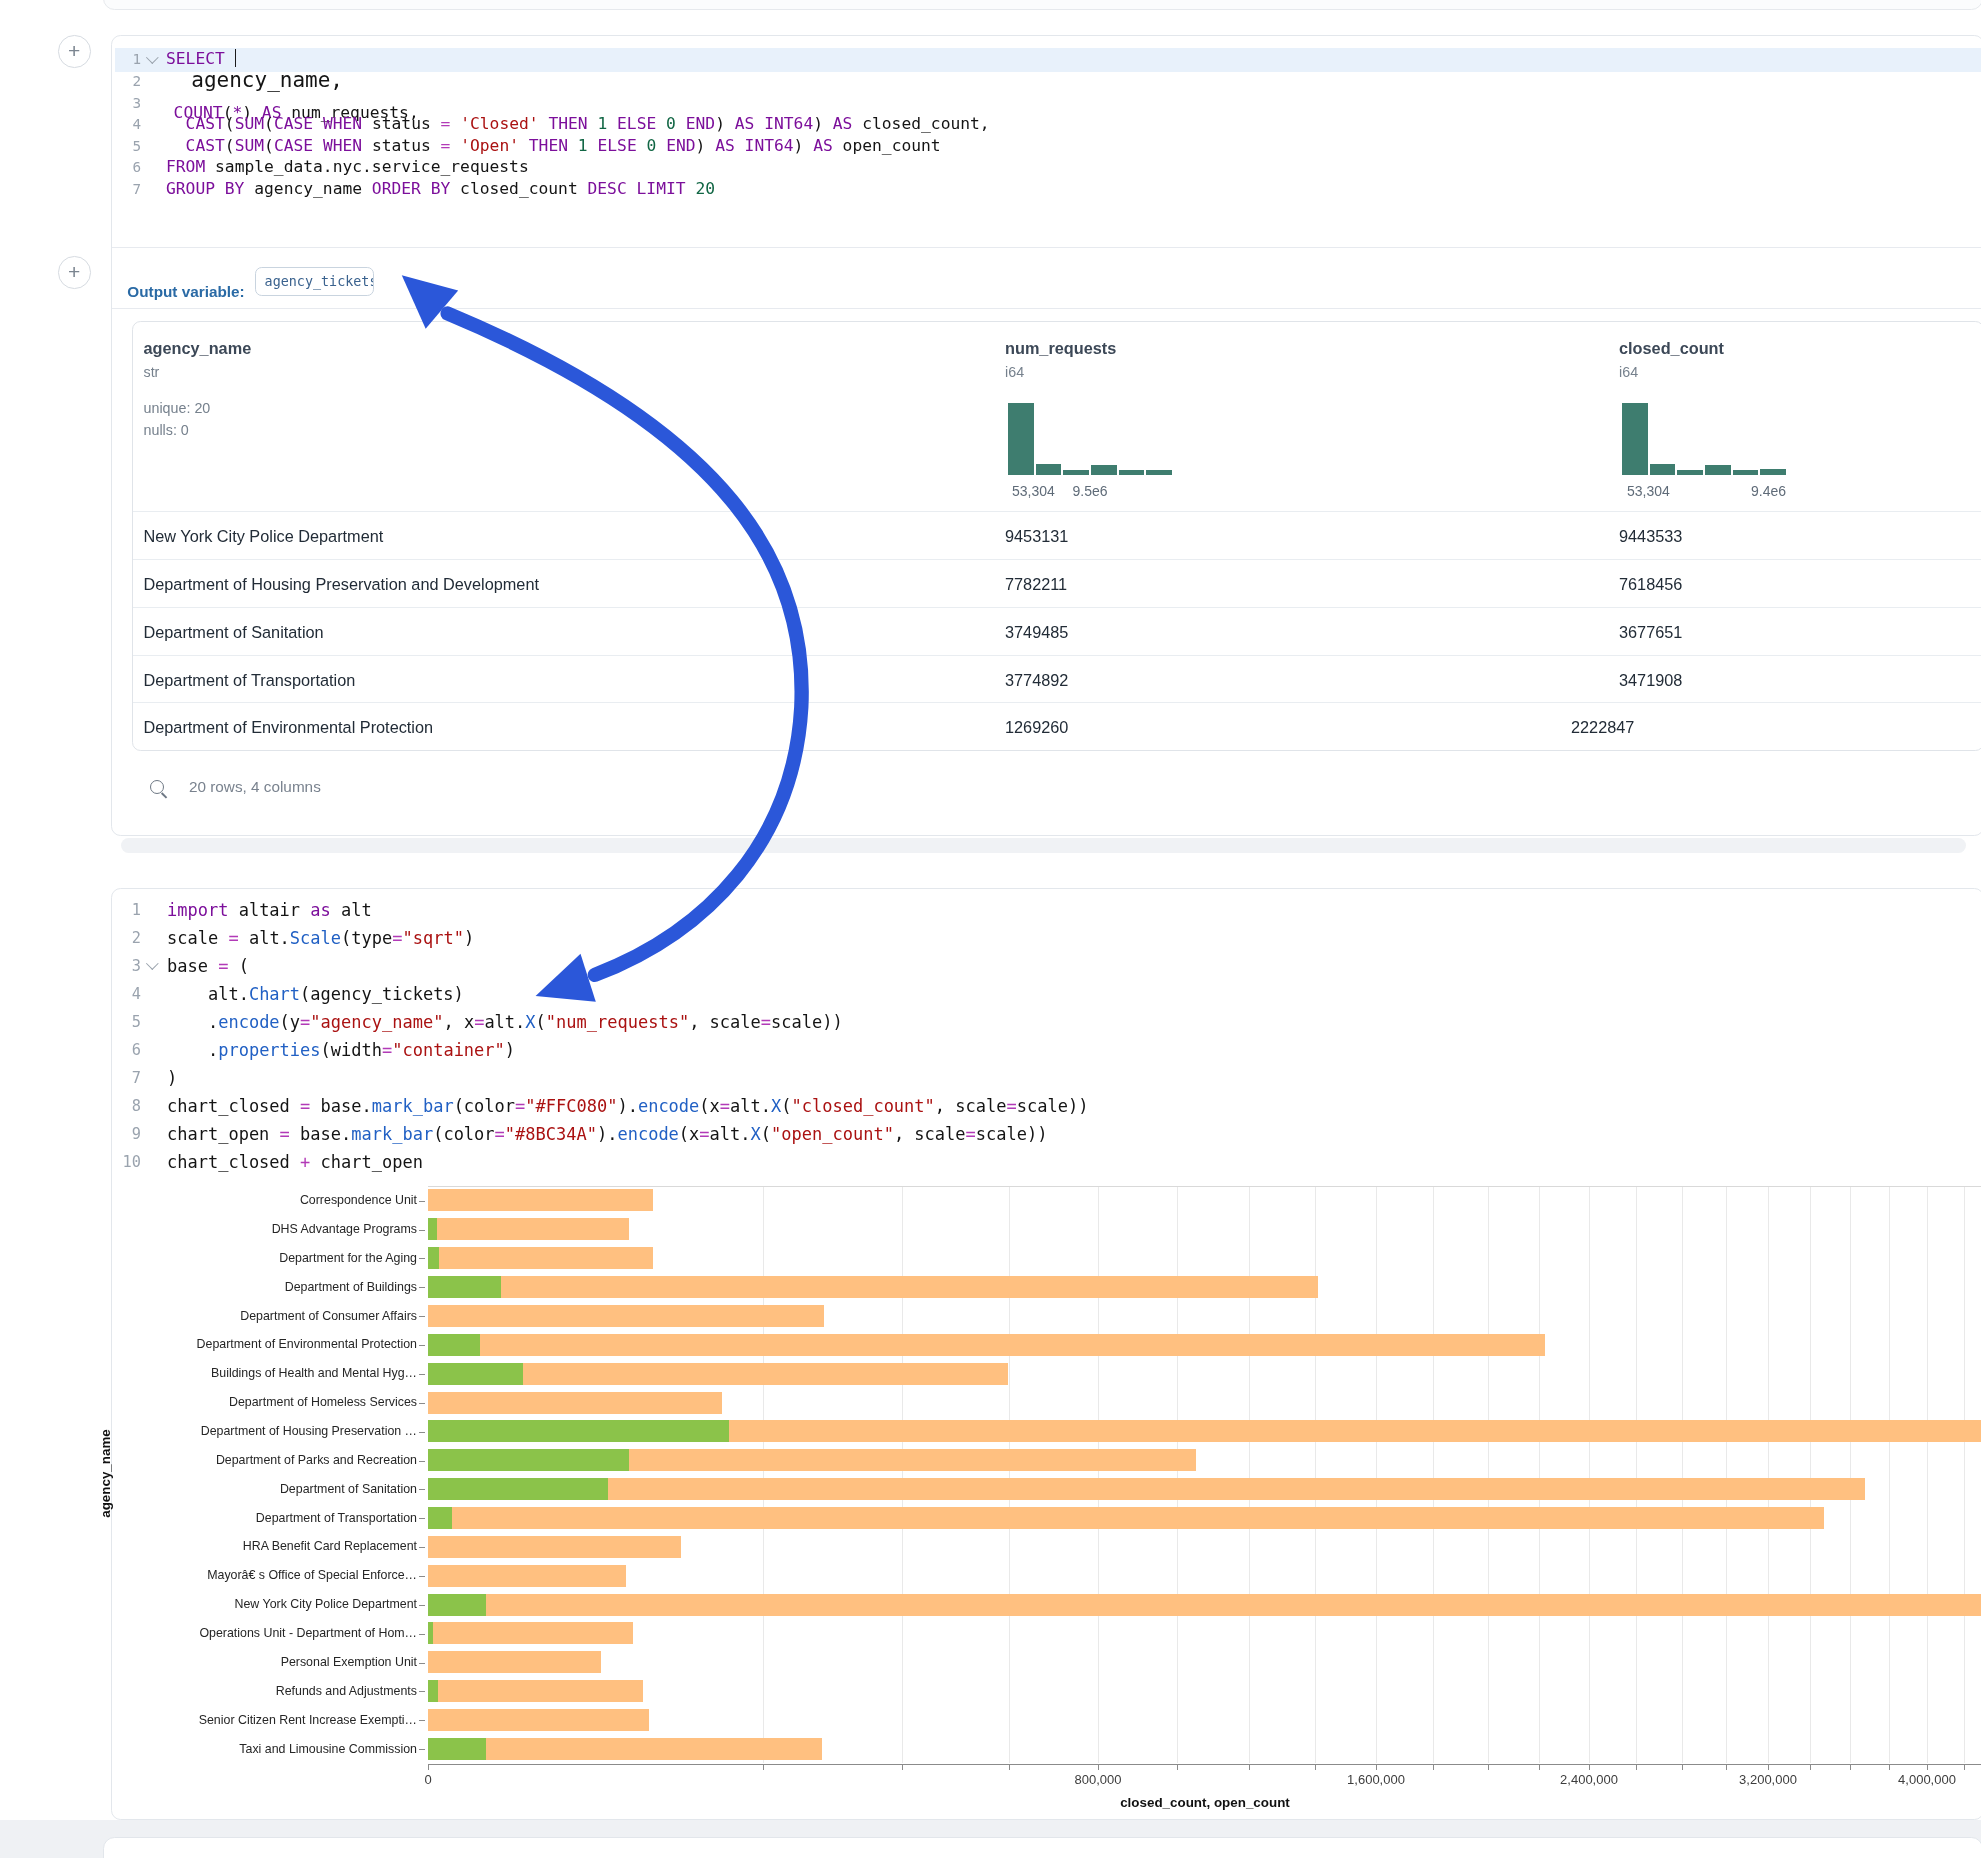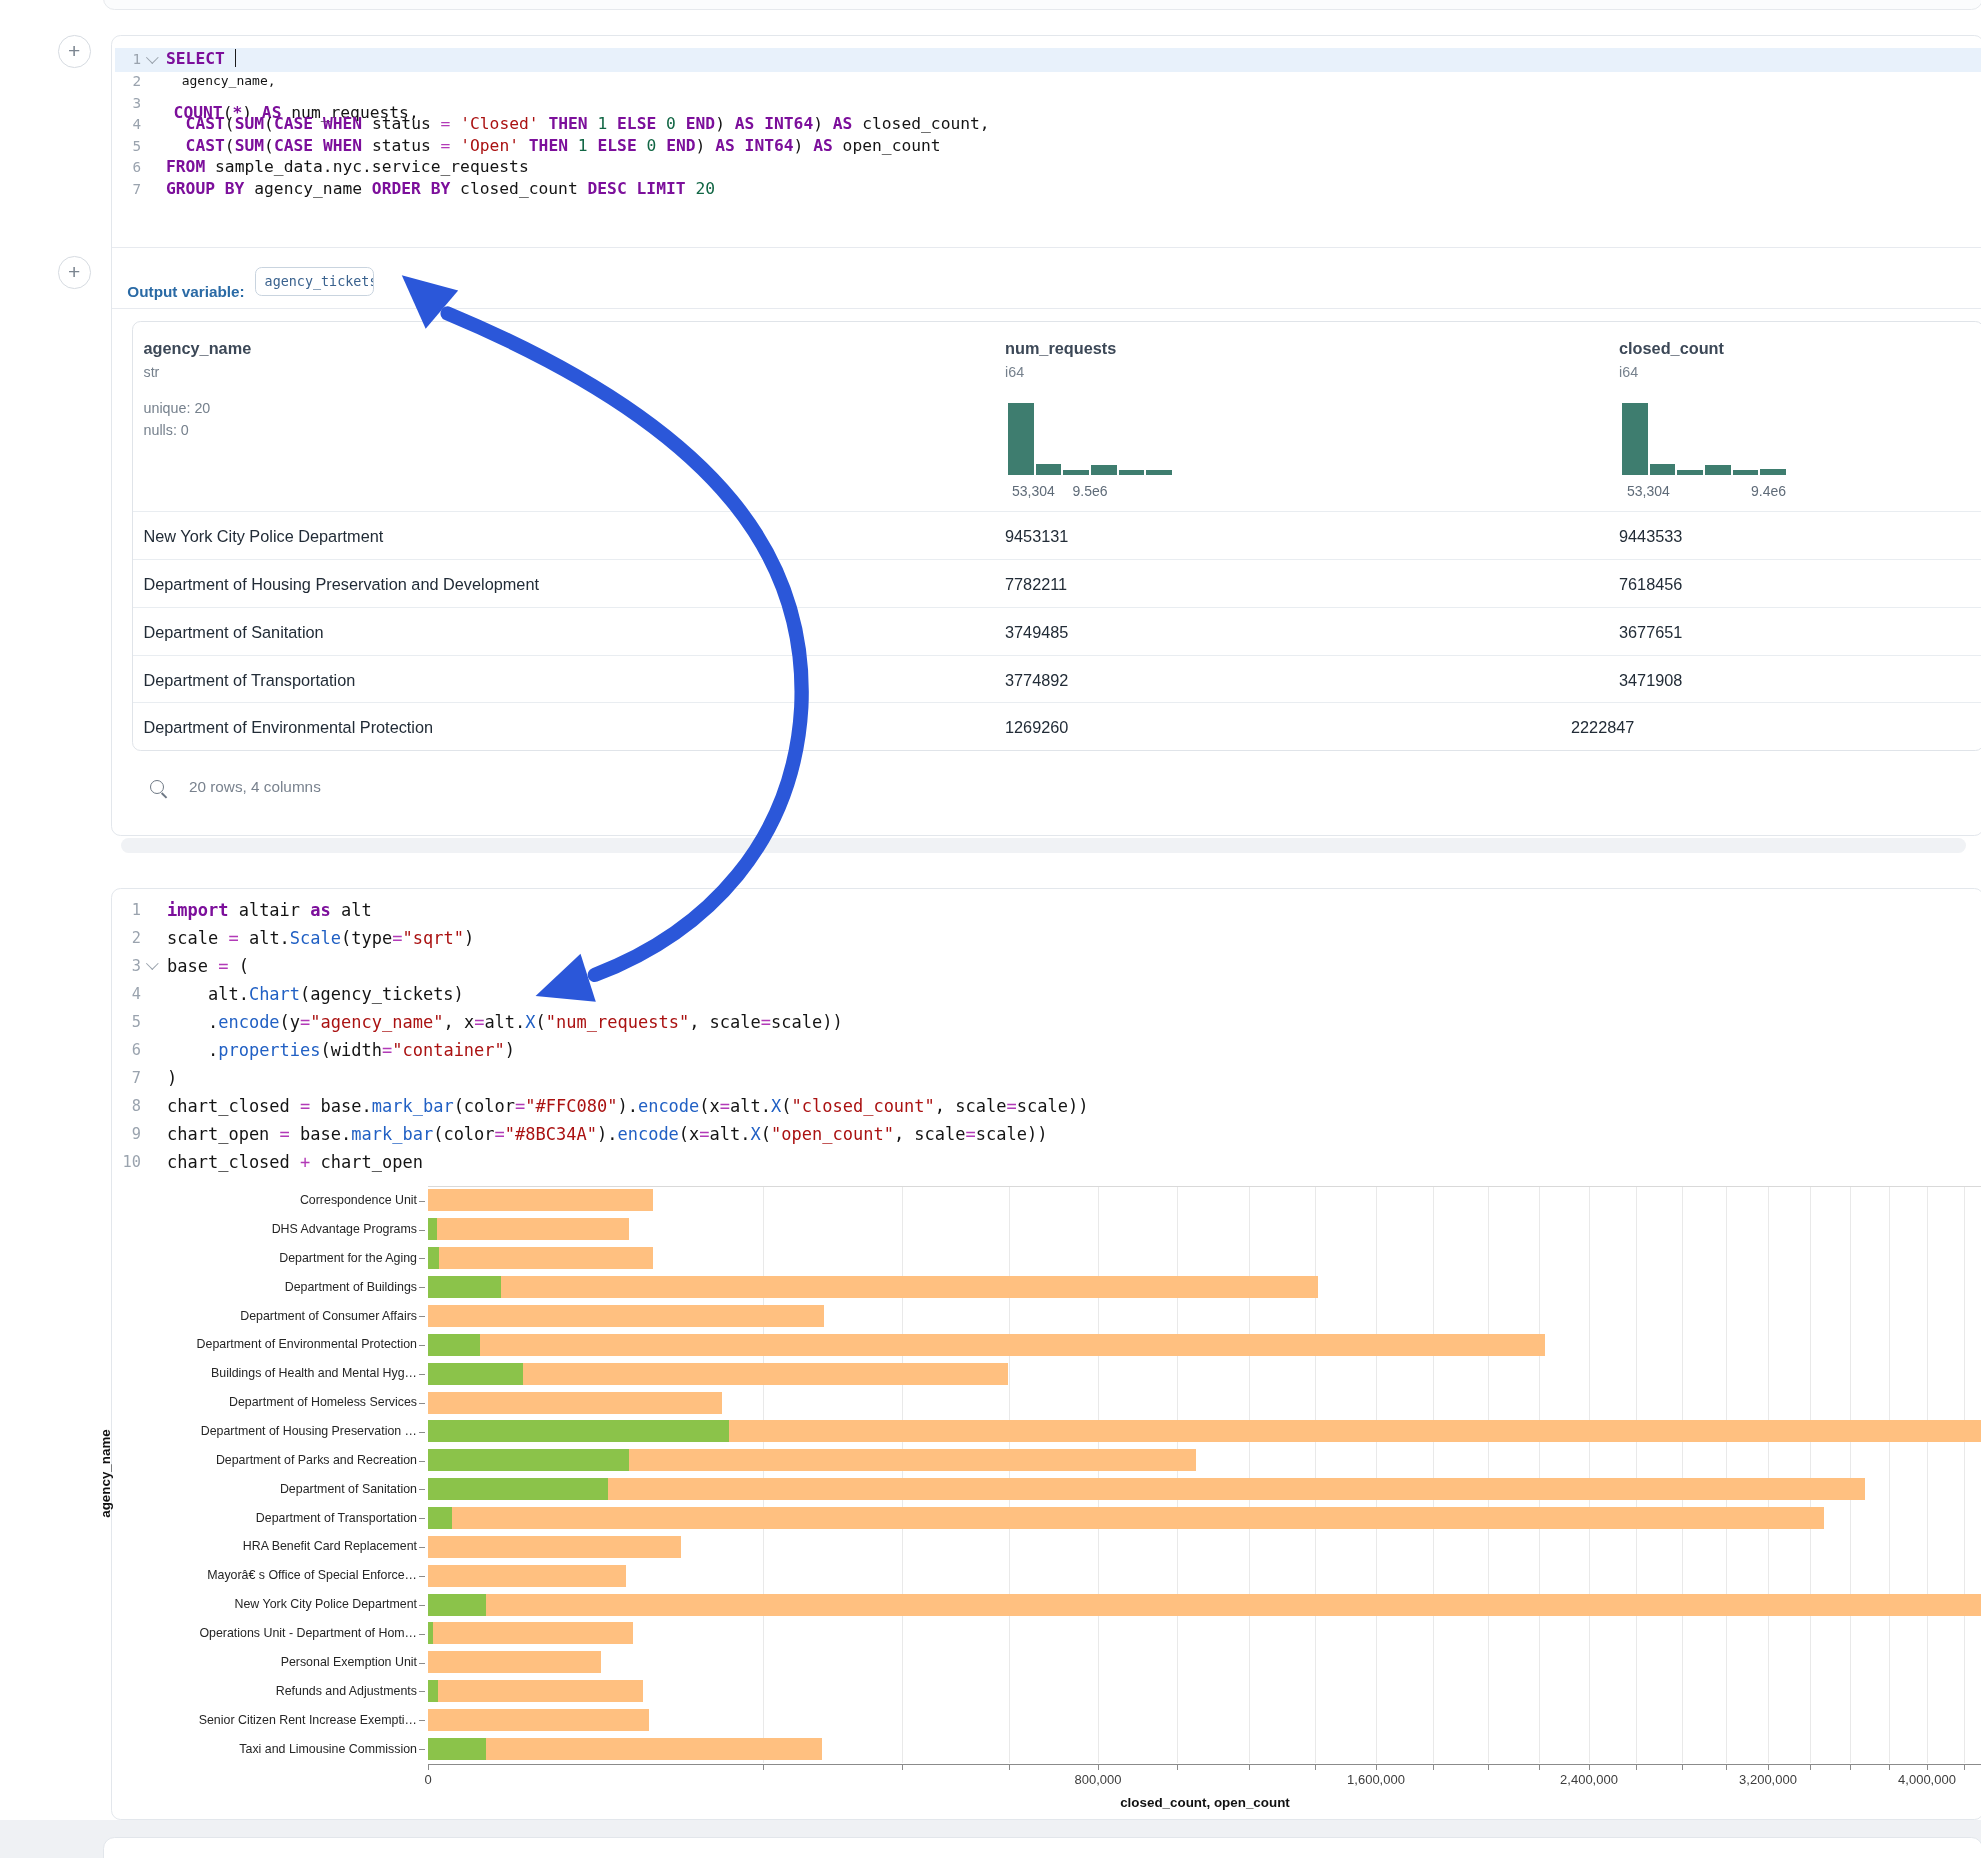"SELECT" .tk-k { font-weight: bold -> normal }
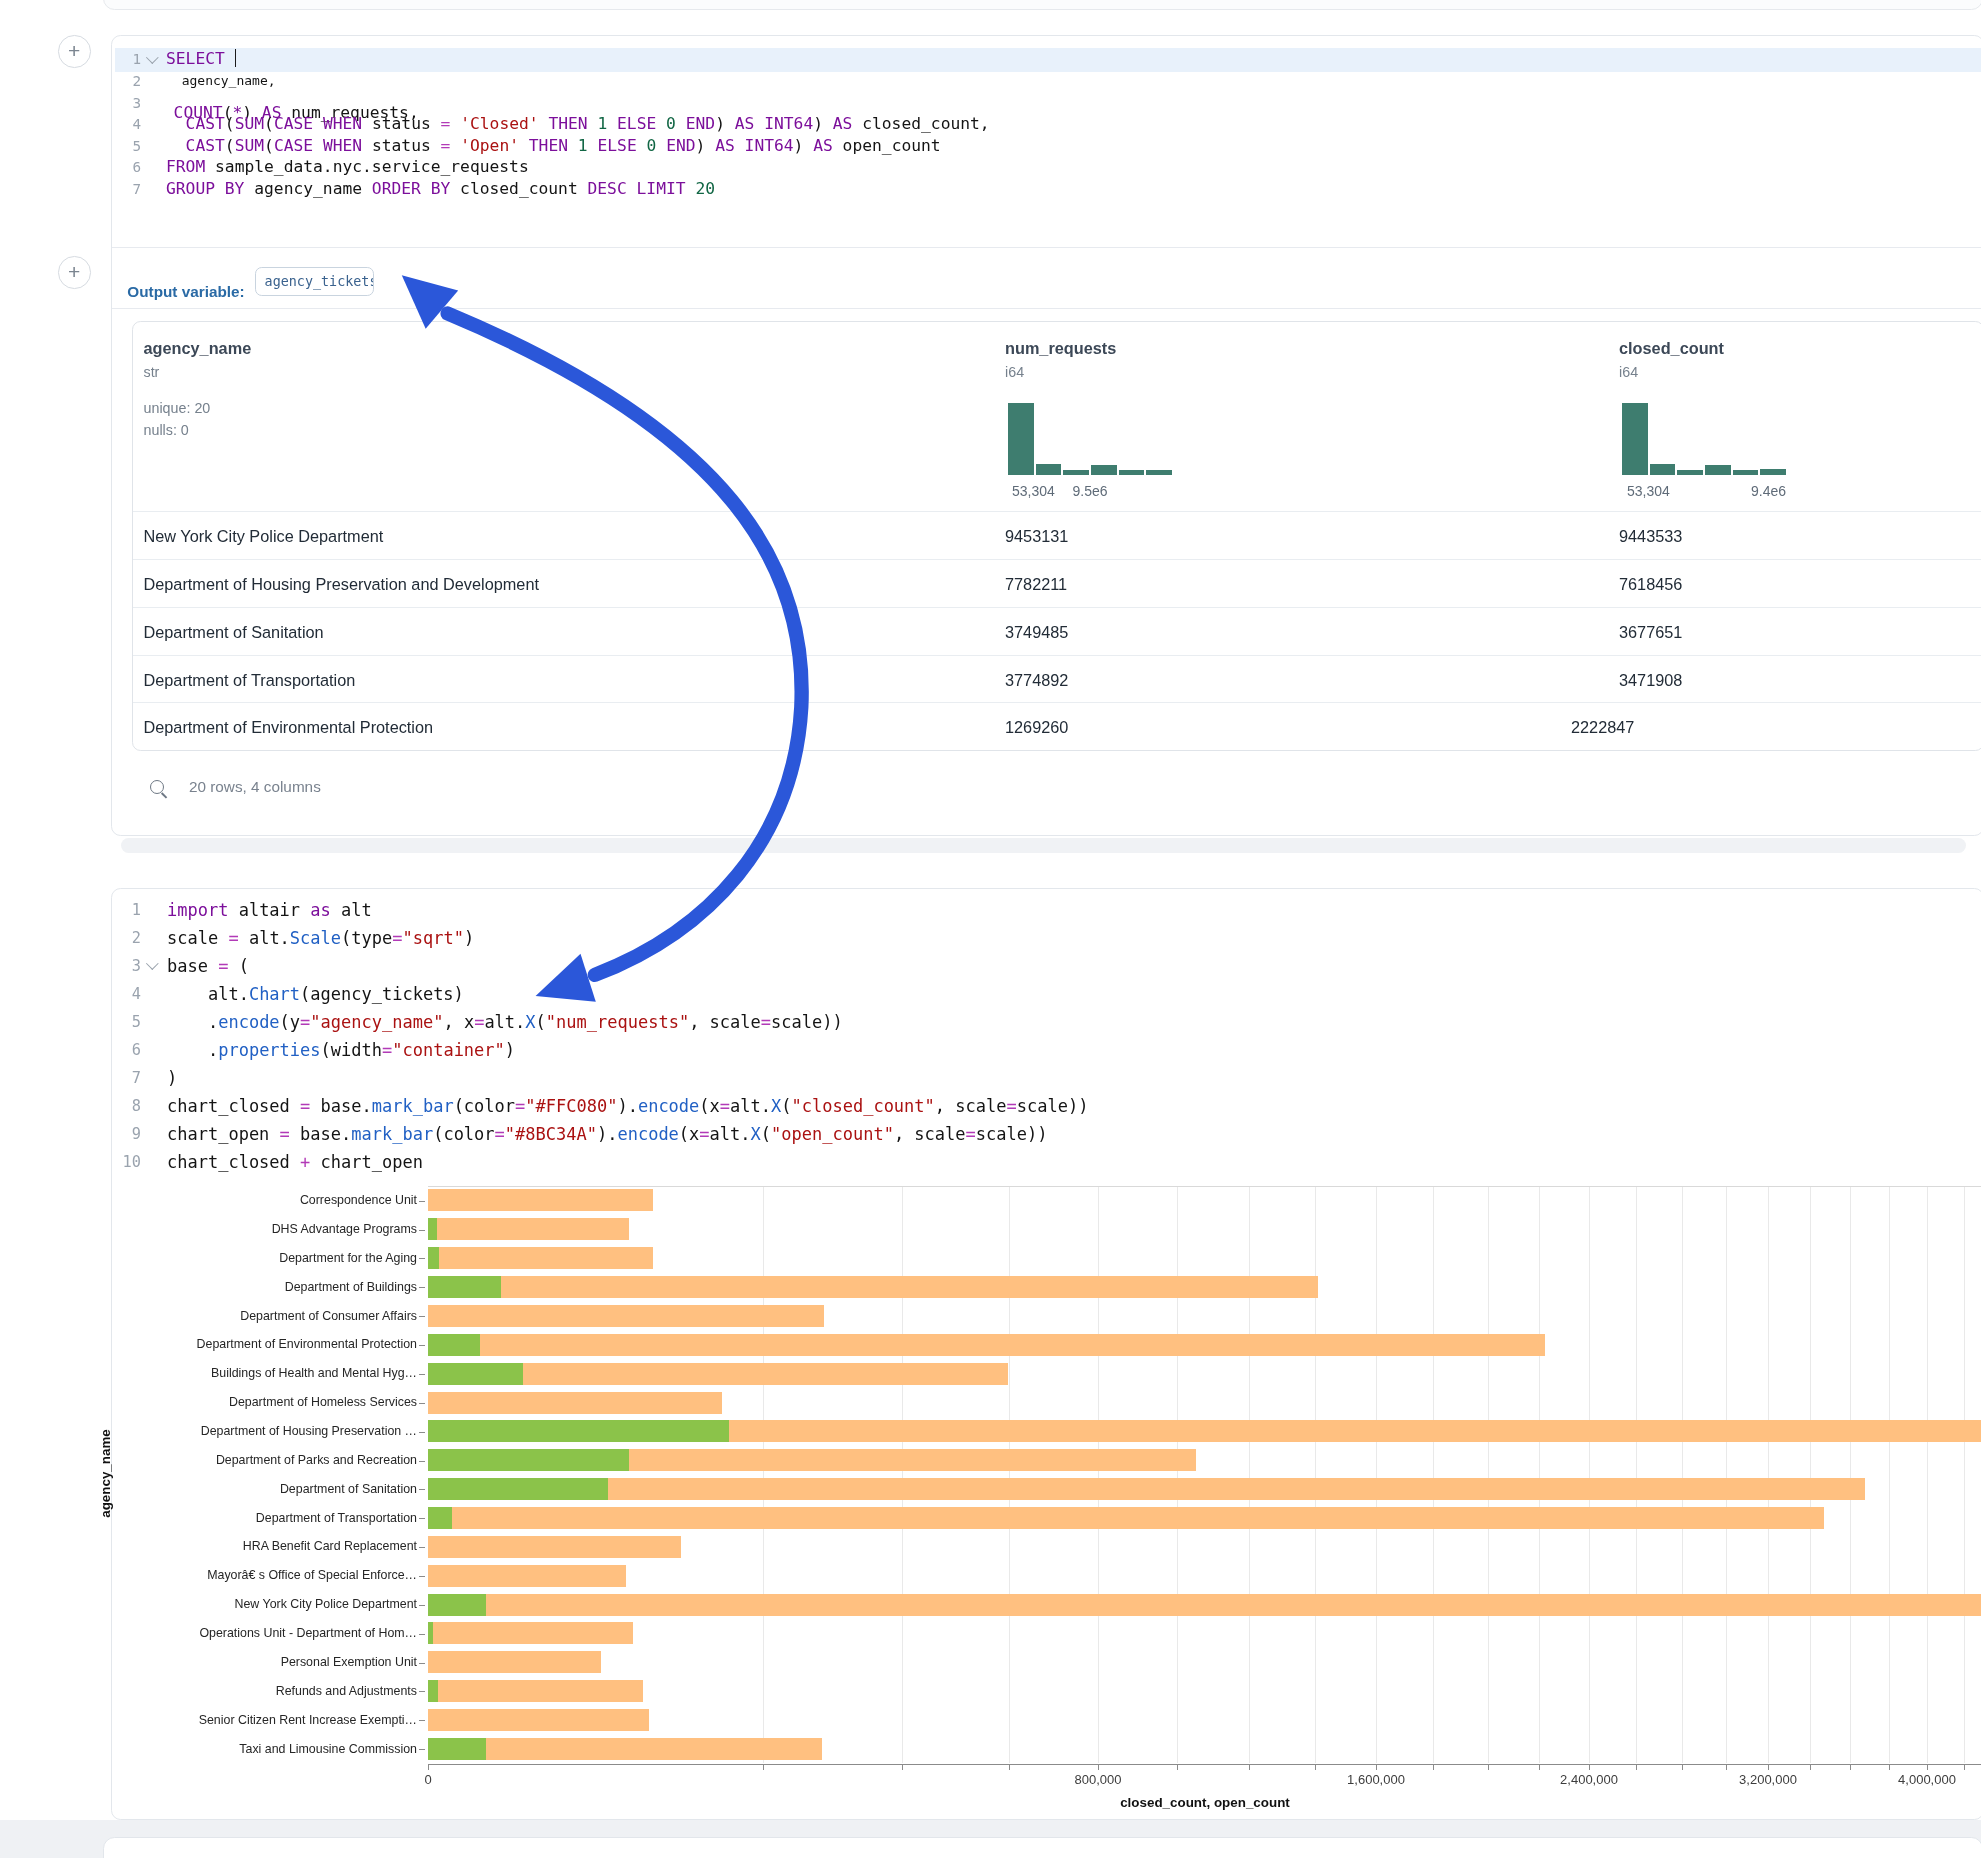"agency_name," span.codetxt { font-size: 13px -> 21px }
